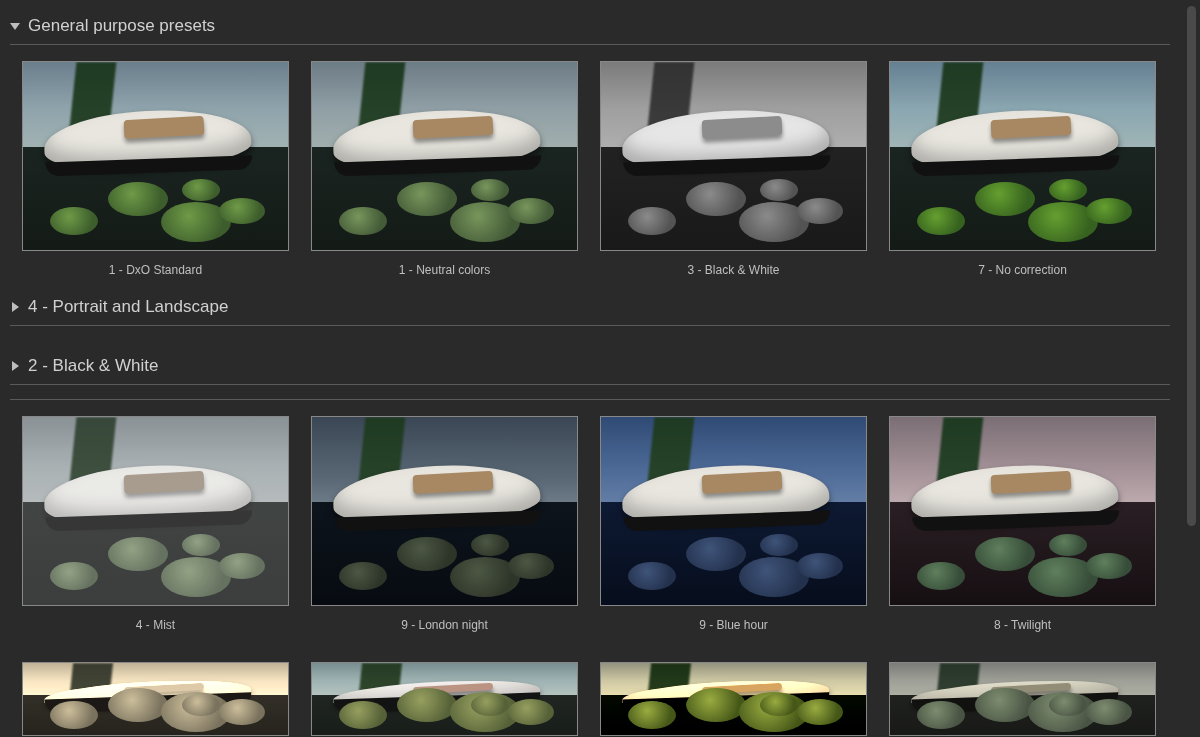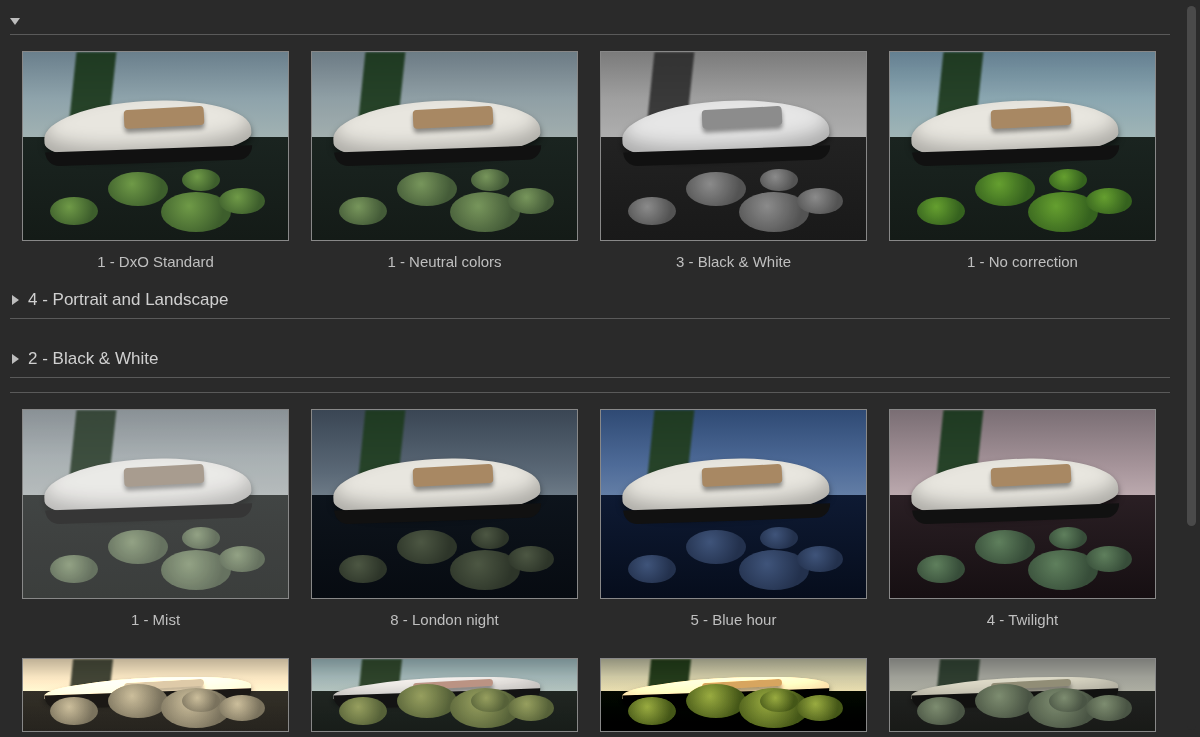"General purpose presets" span.section-title { html: none -> <span>General purpose presets</span> }
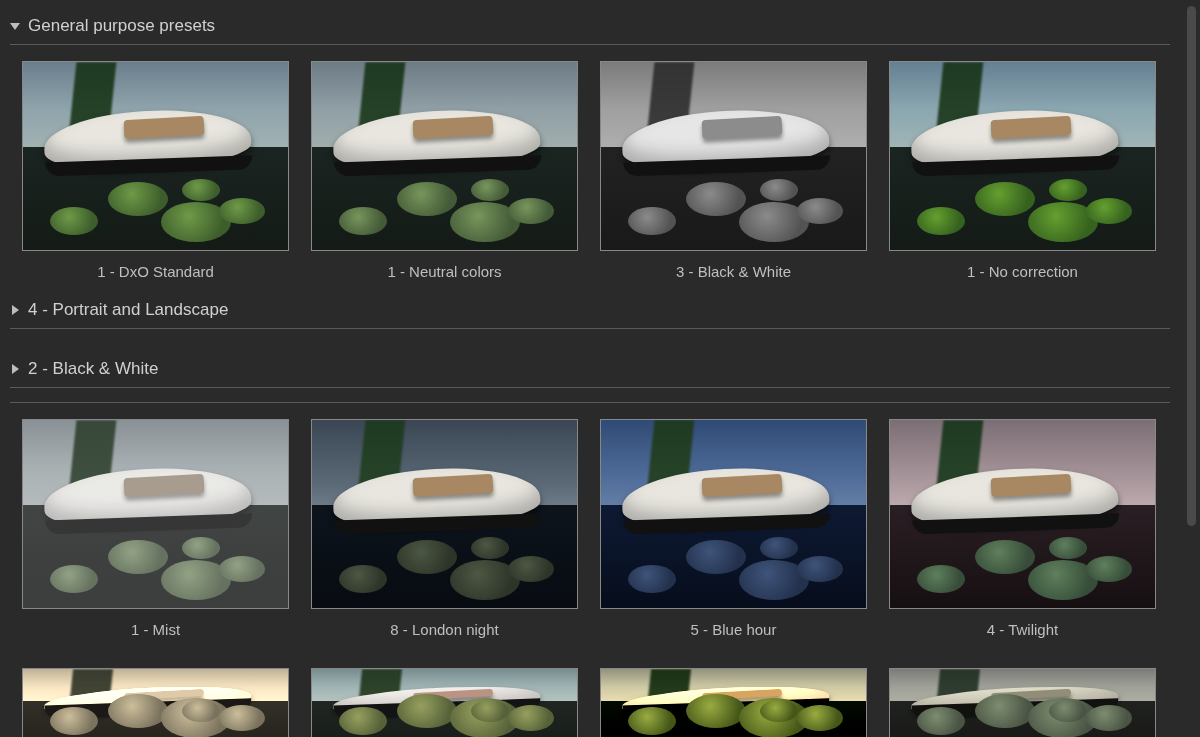"1 - DxO Standard" .thumb-label { font-size: 15px -> 12px }
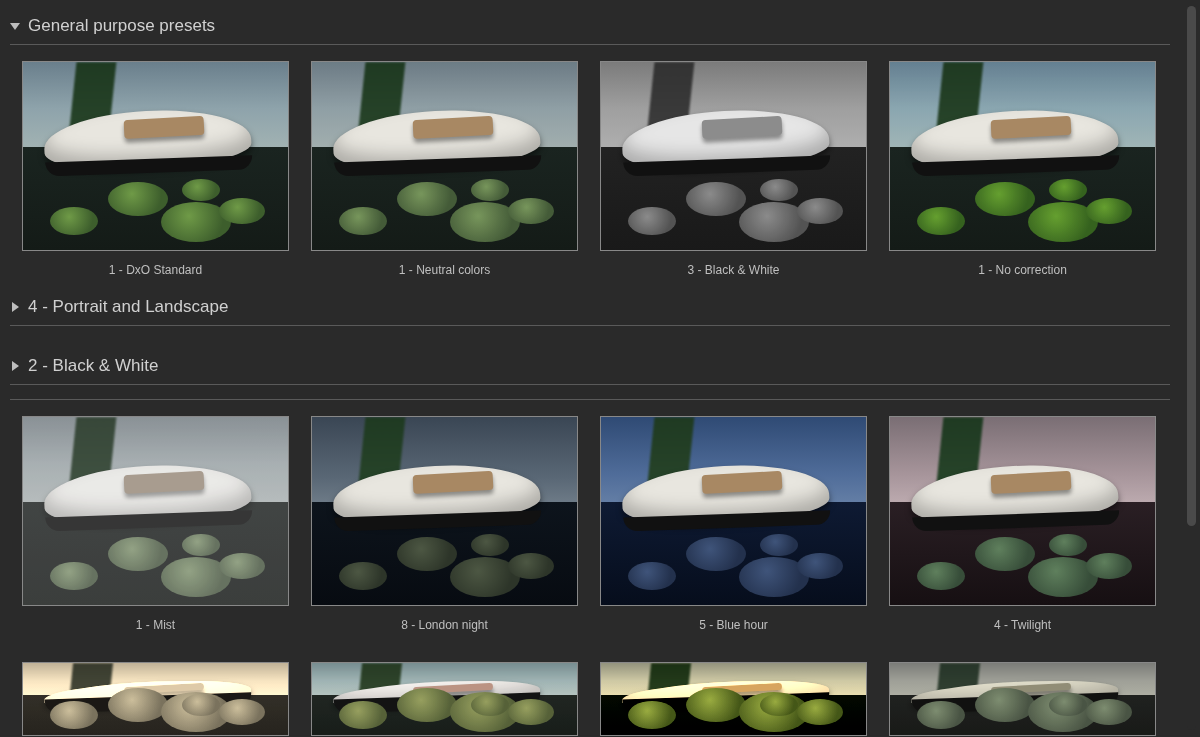"1 - No correction" div.thumb-label { text: 1 -> 7 }
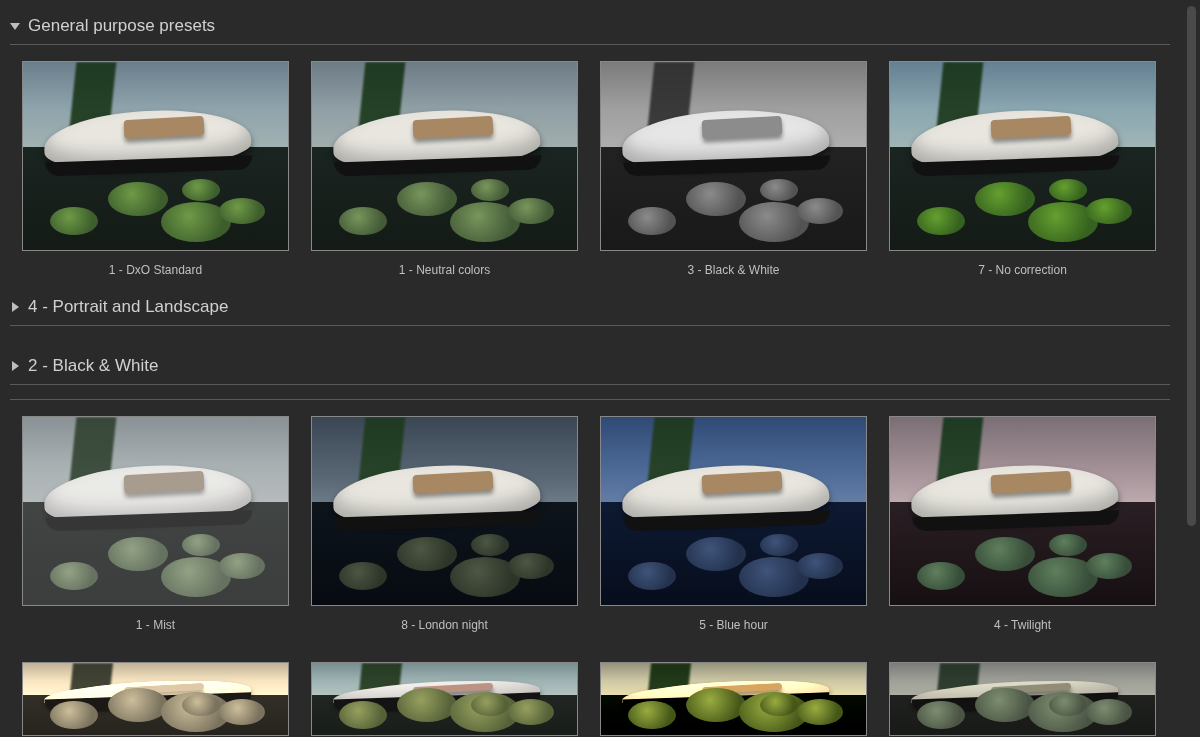"1 - Mist" div.thumb-label { text: 1 -> 4 }
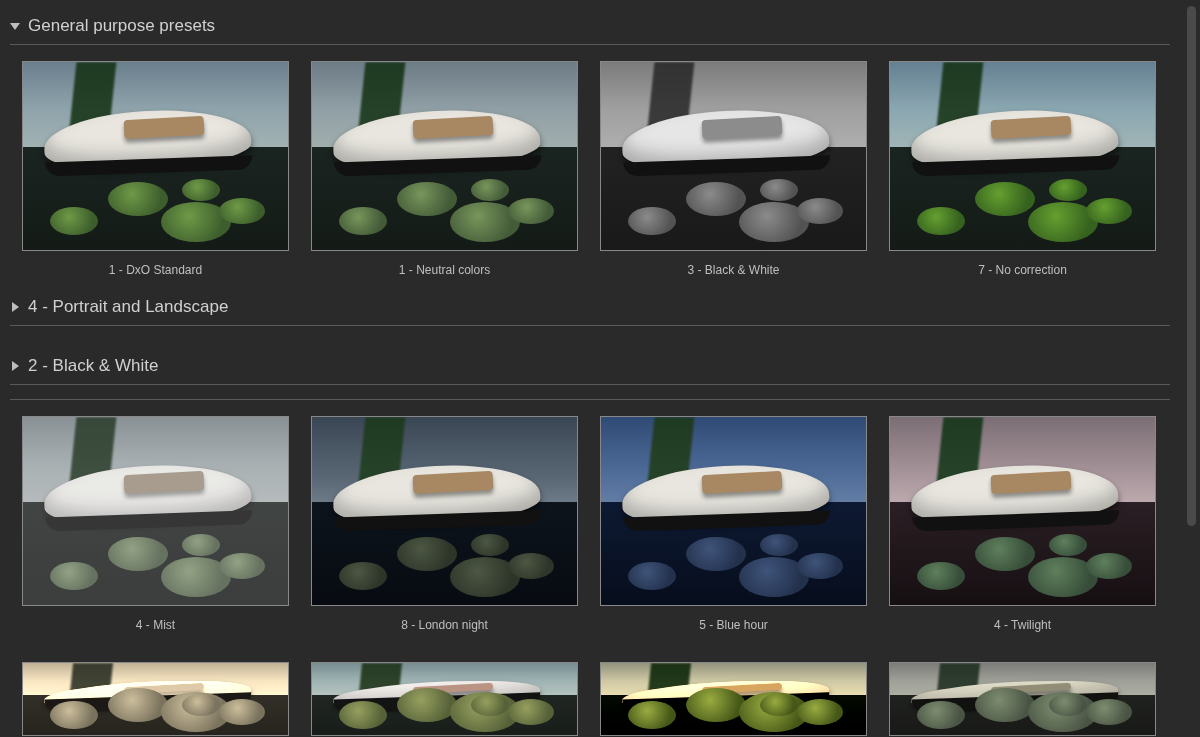"8 - London night" div.thumb-label { text: 8 -> 9 }
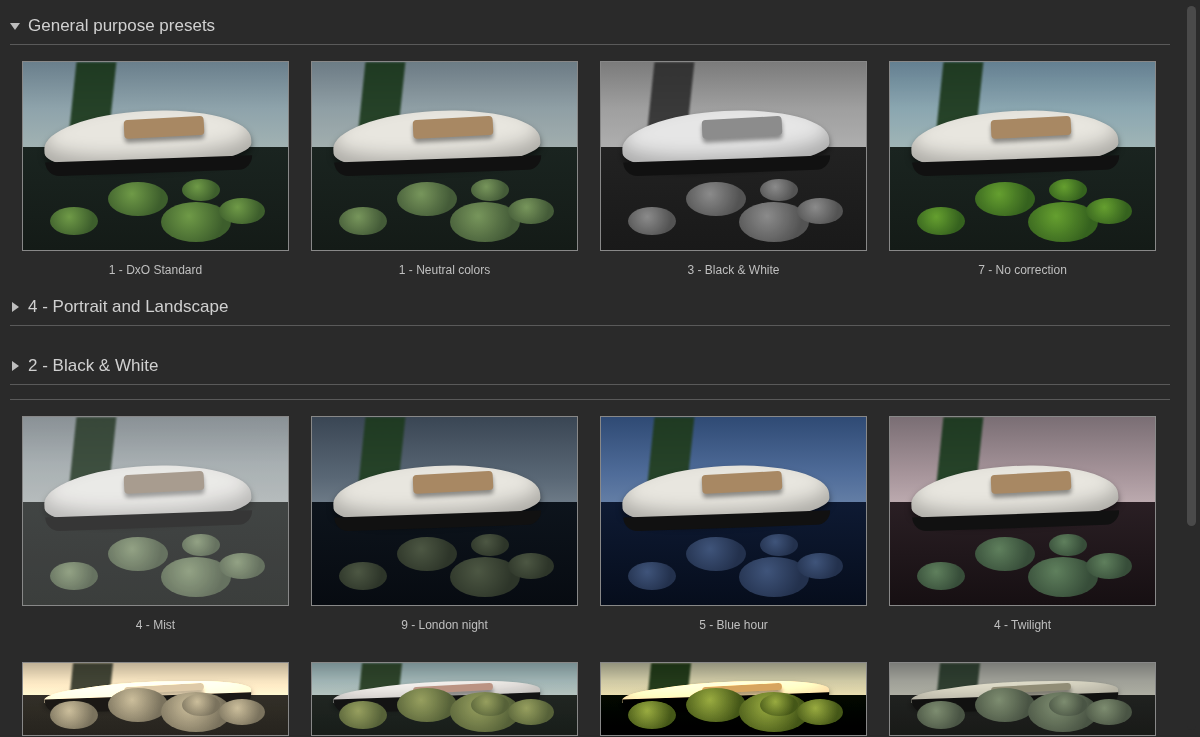"5 - Blue hour" div.thumb-label { text: 5 -> 9 }
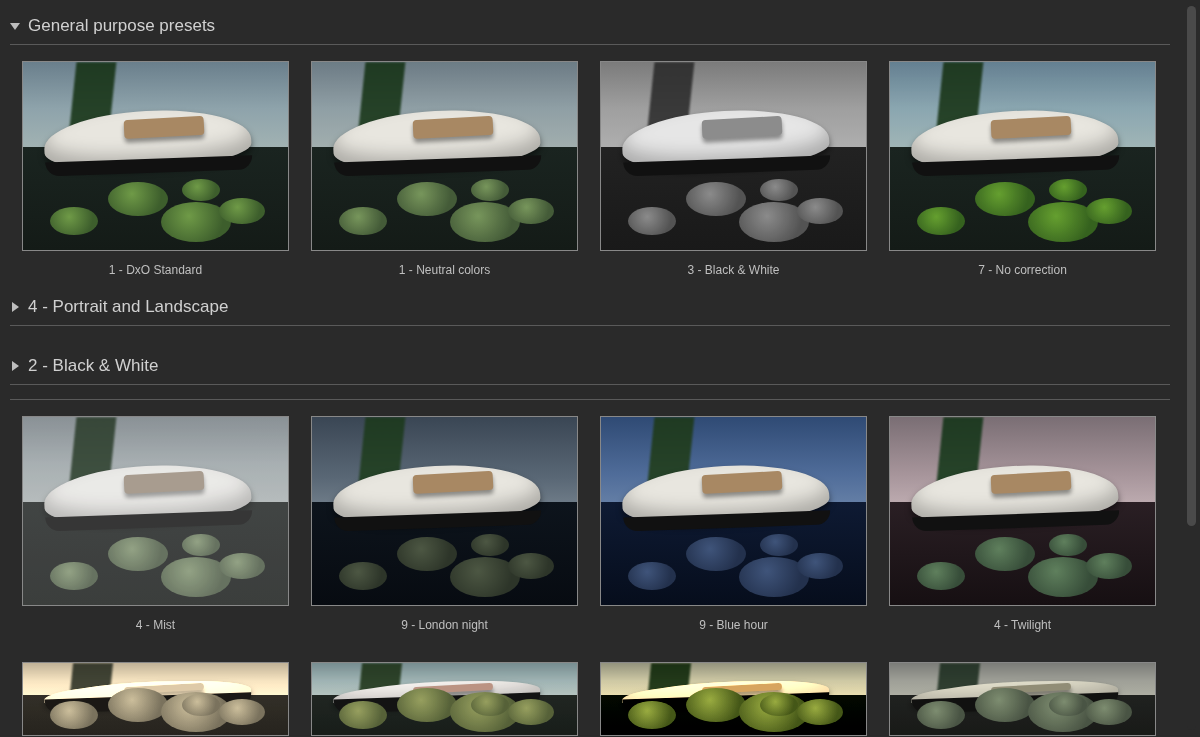"4 - Twilight" div.thumb-label { text: 4 -> 8 }
